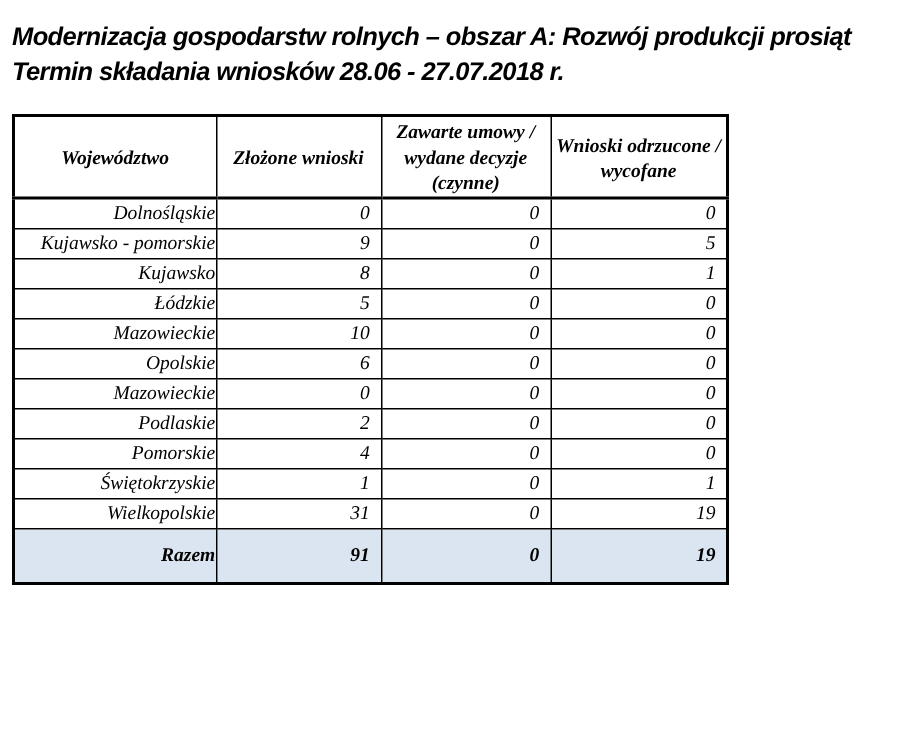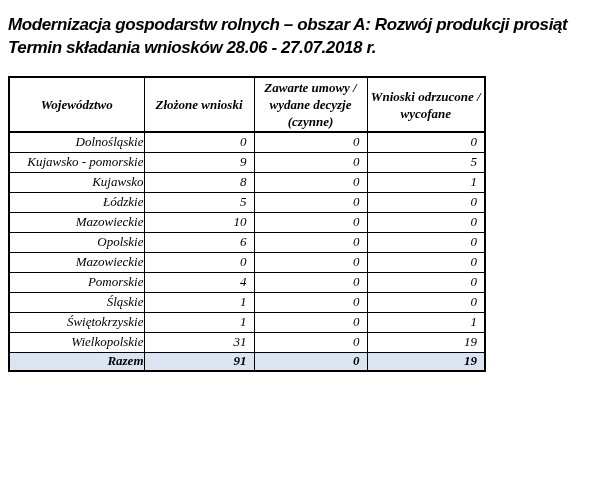"Podlaskie" tr { html: none -> <tr> <td>Podlaskie</td> <td>2</td> <td>0</td> <td>0</td> </tr> }
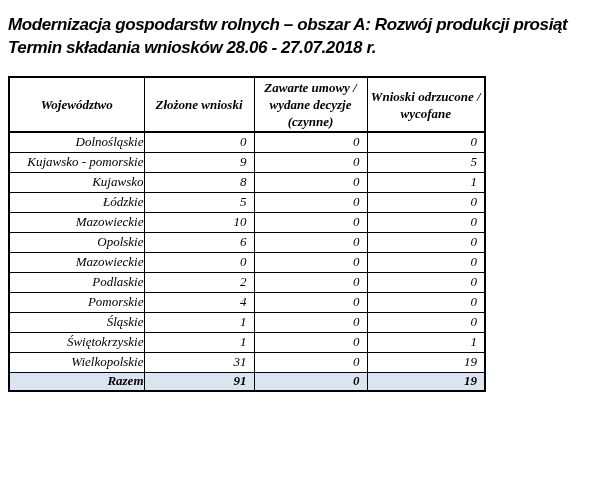"Śląskie" tr { html: <tr> <td>Śląskie</td> <td>1</td> <td>0</td> <td>0</td> </tr> -> none }
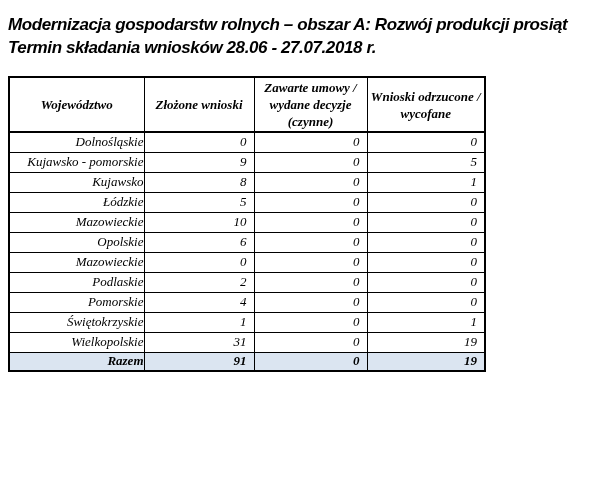"Razem" .data-table tfoot td { height: 19px -> 37px }
